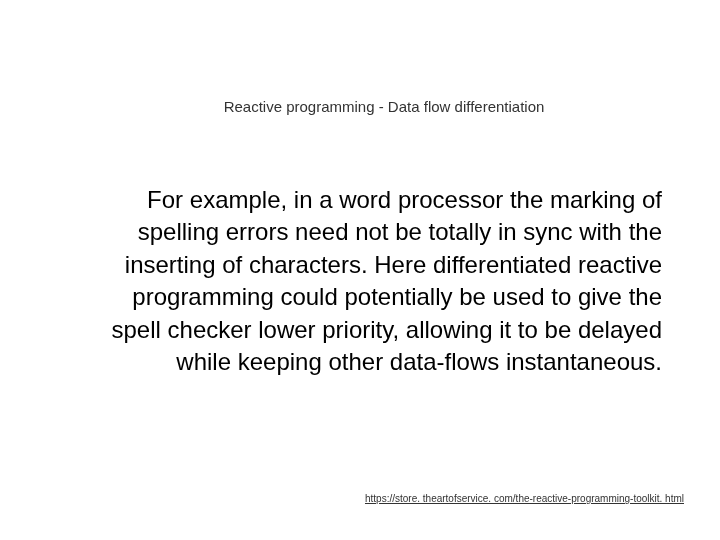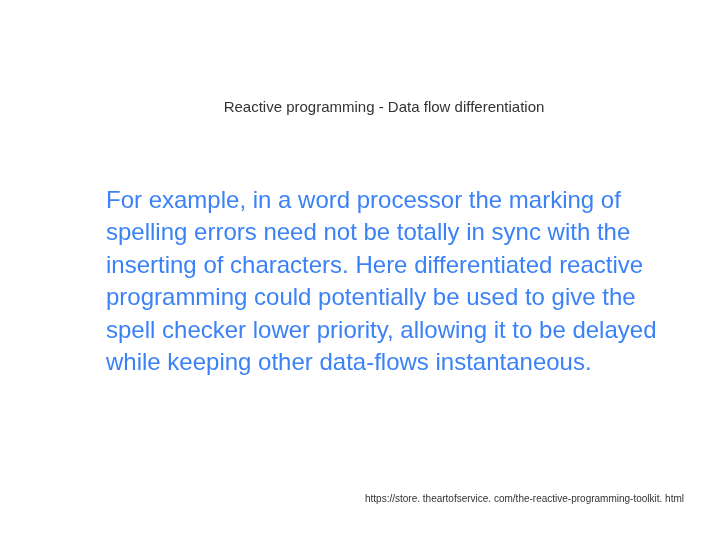"For example, in a word" .slide-body { color: #3b82f6 -> #000000; text-align: left -> right }
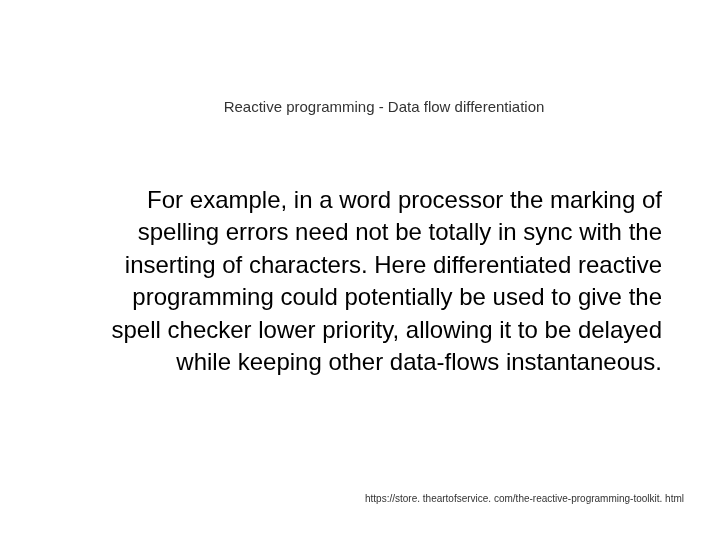"https://store. theartofservice." .slide-footer { text-decoration: none -> underline }
